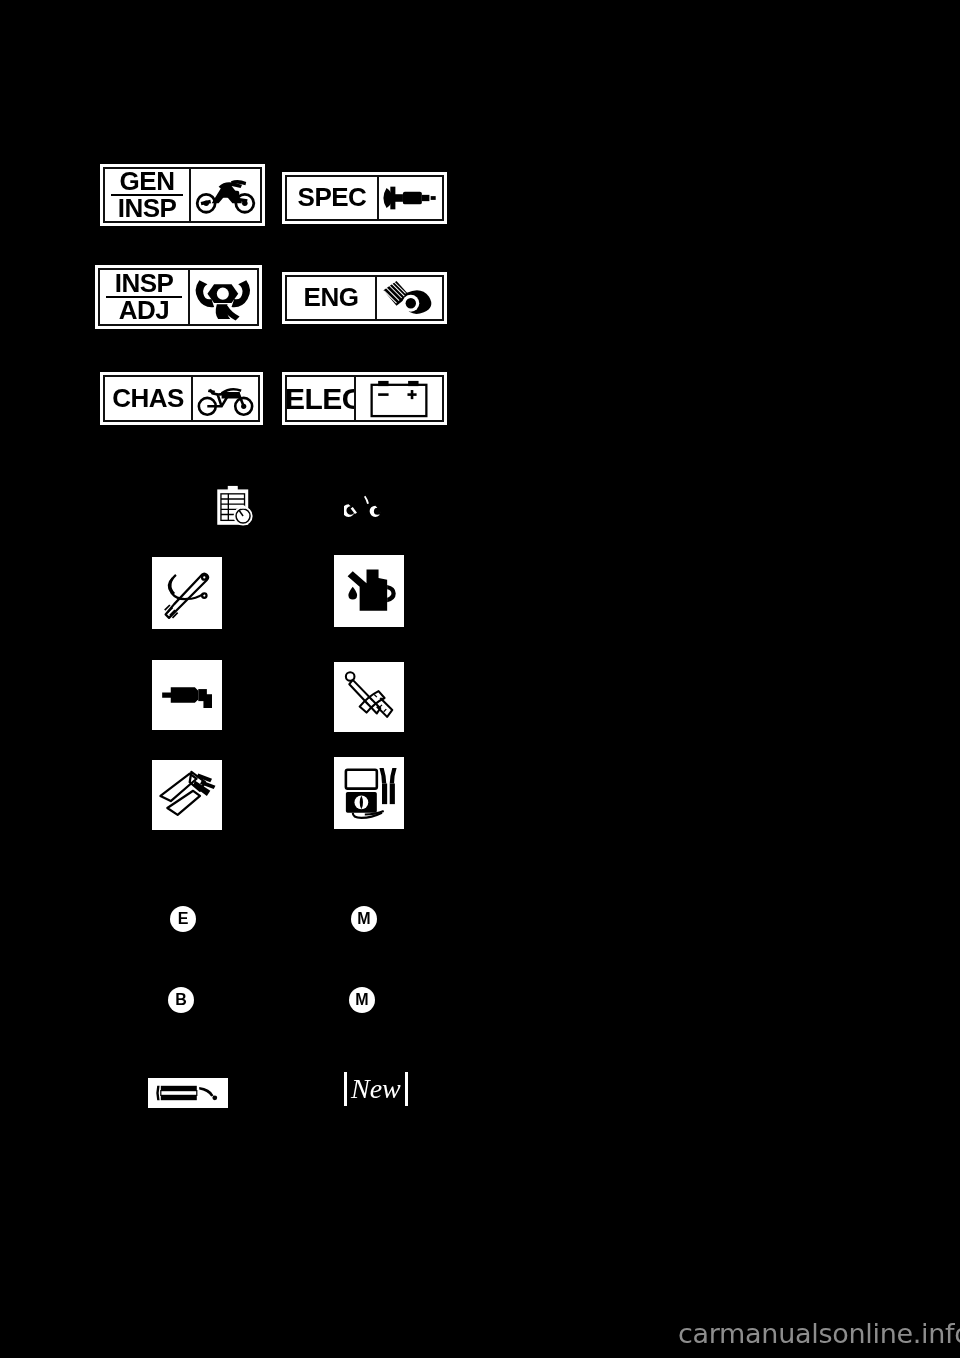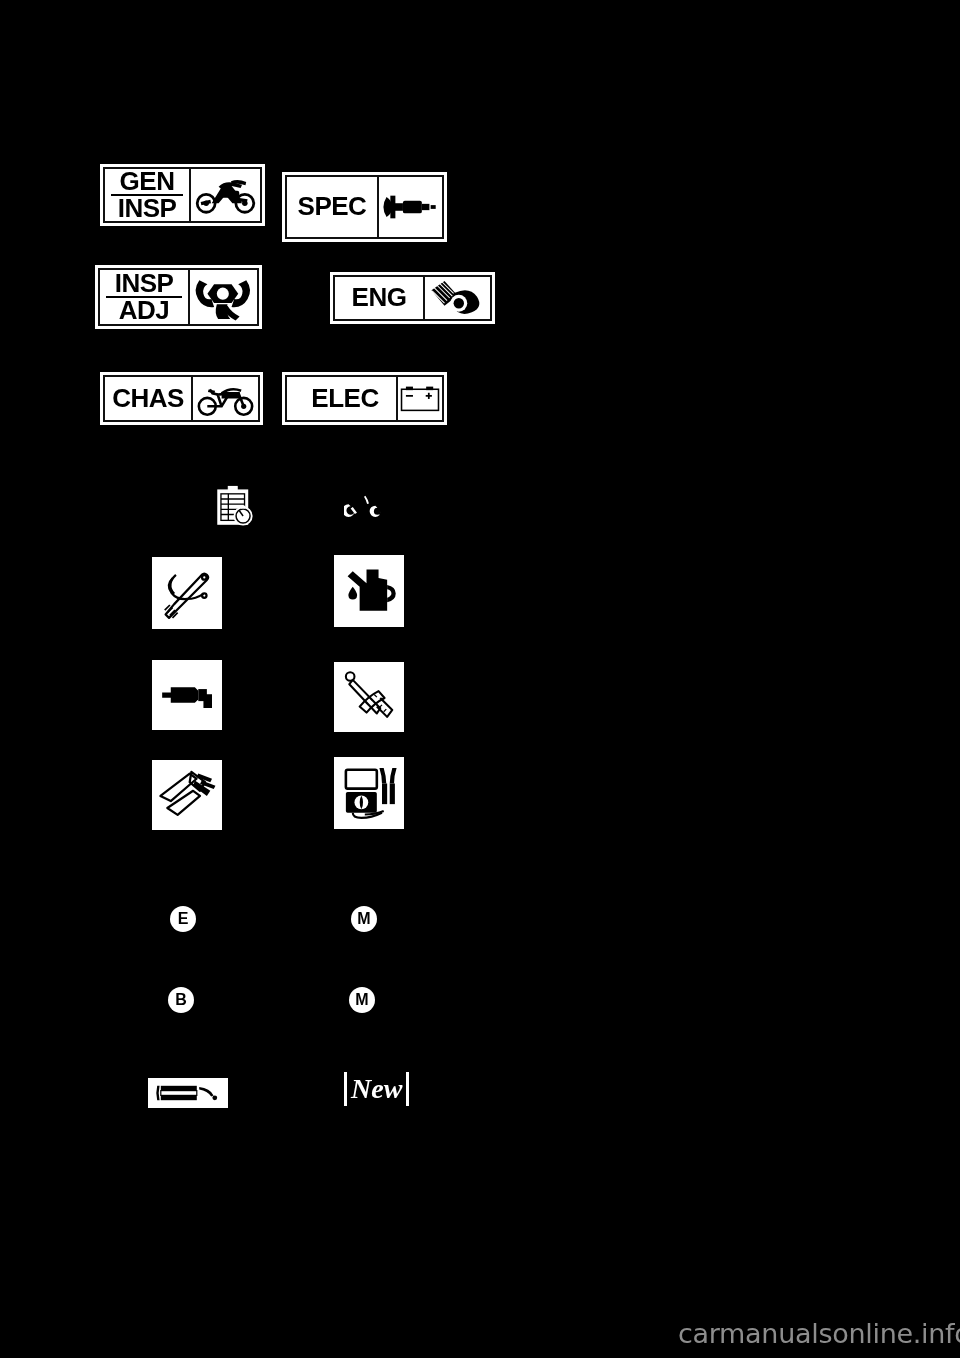"SPEC" div.tab-box { height: 70px -> 52px }
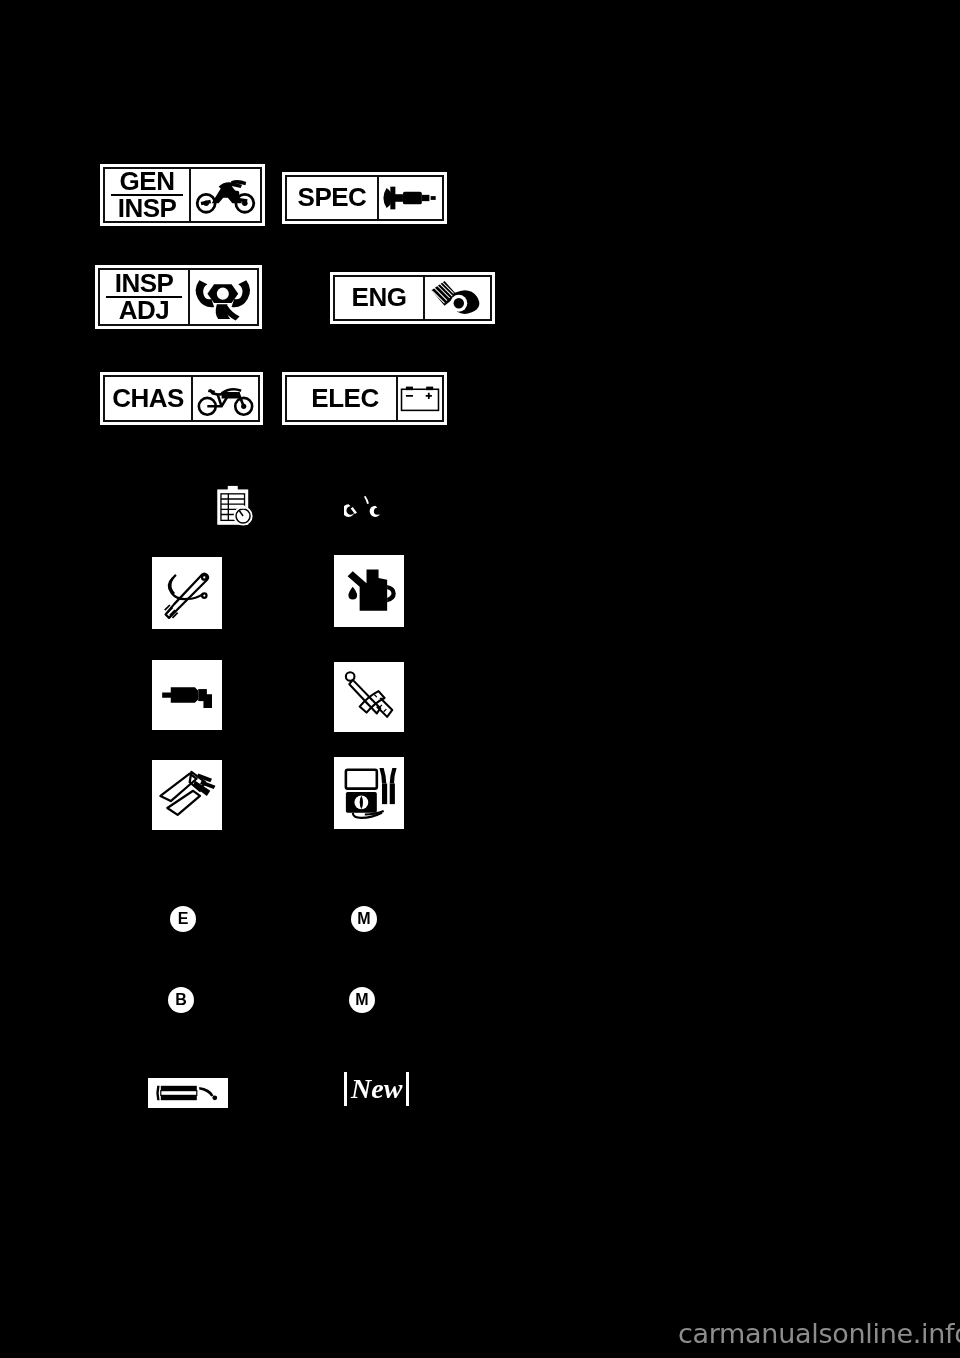"ENG" div.tab-box { margin-left: 48px -> none }
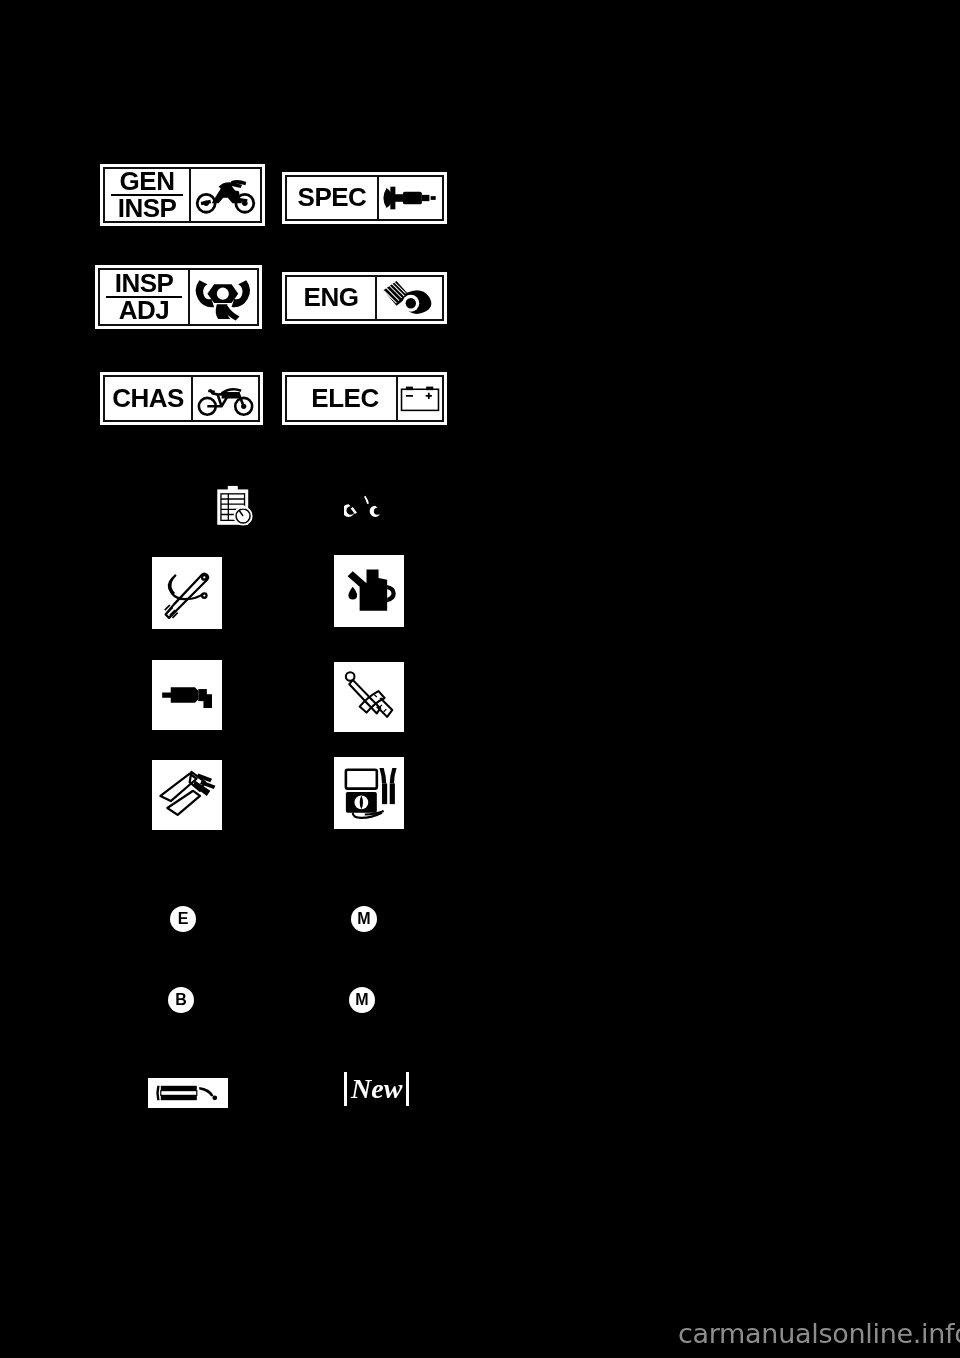"ELEC" div.tab-label { font-size: 26px -> 30px; width: 109px -> 67px }
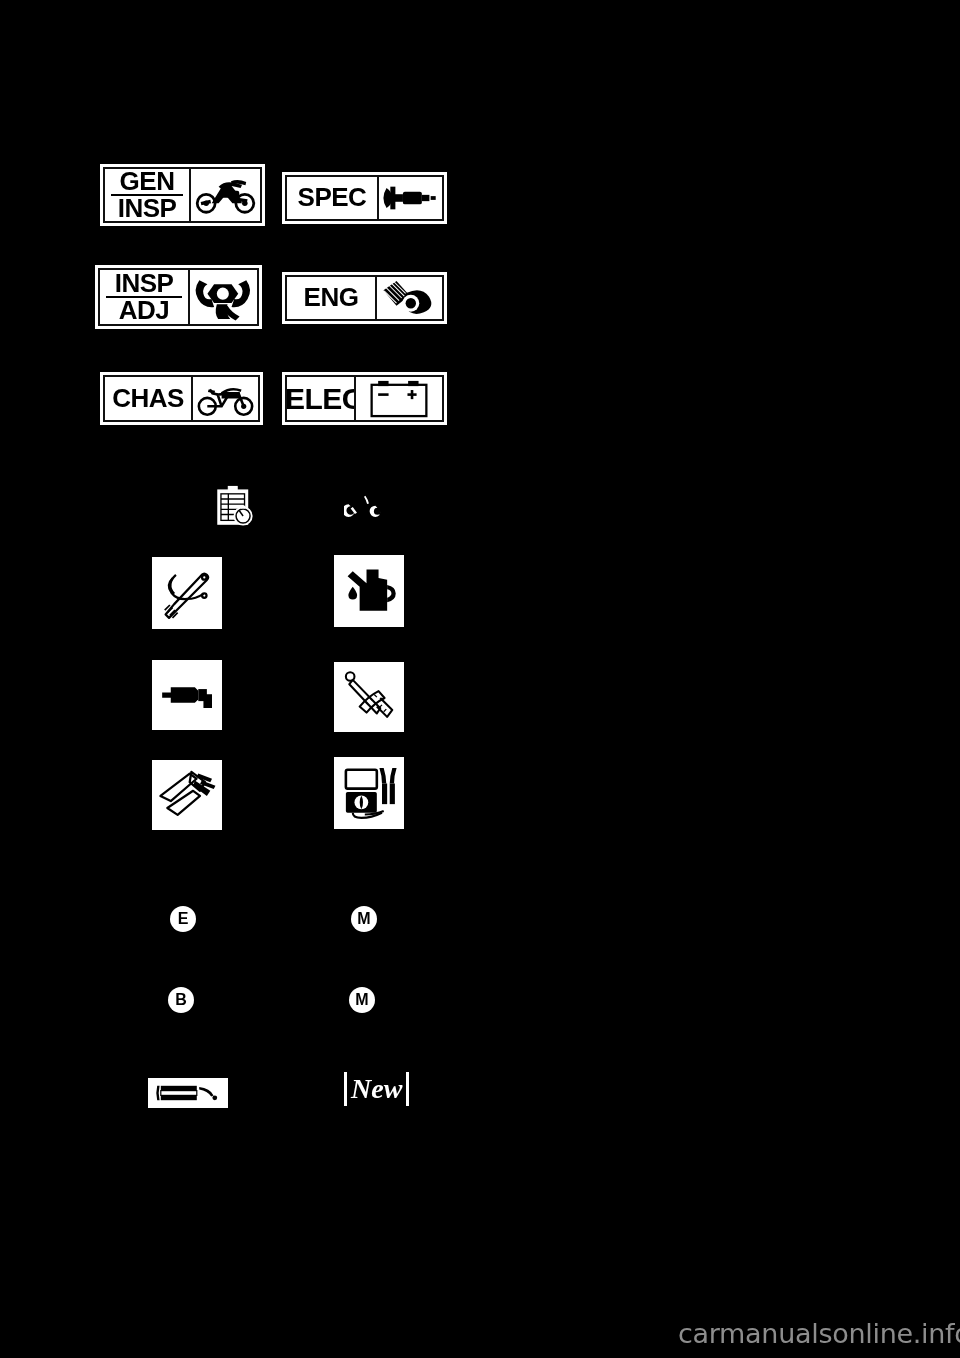"New" .new-mark { font-weight: bold -> normal }
